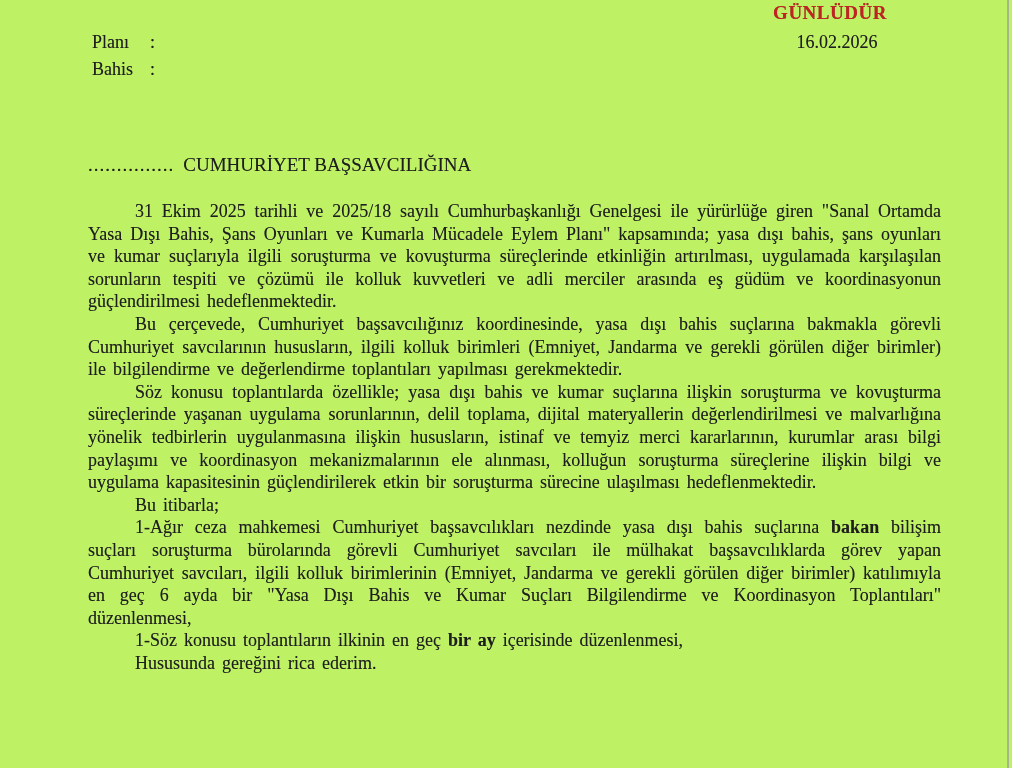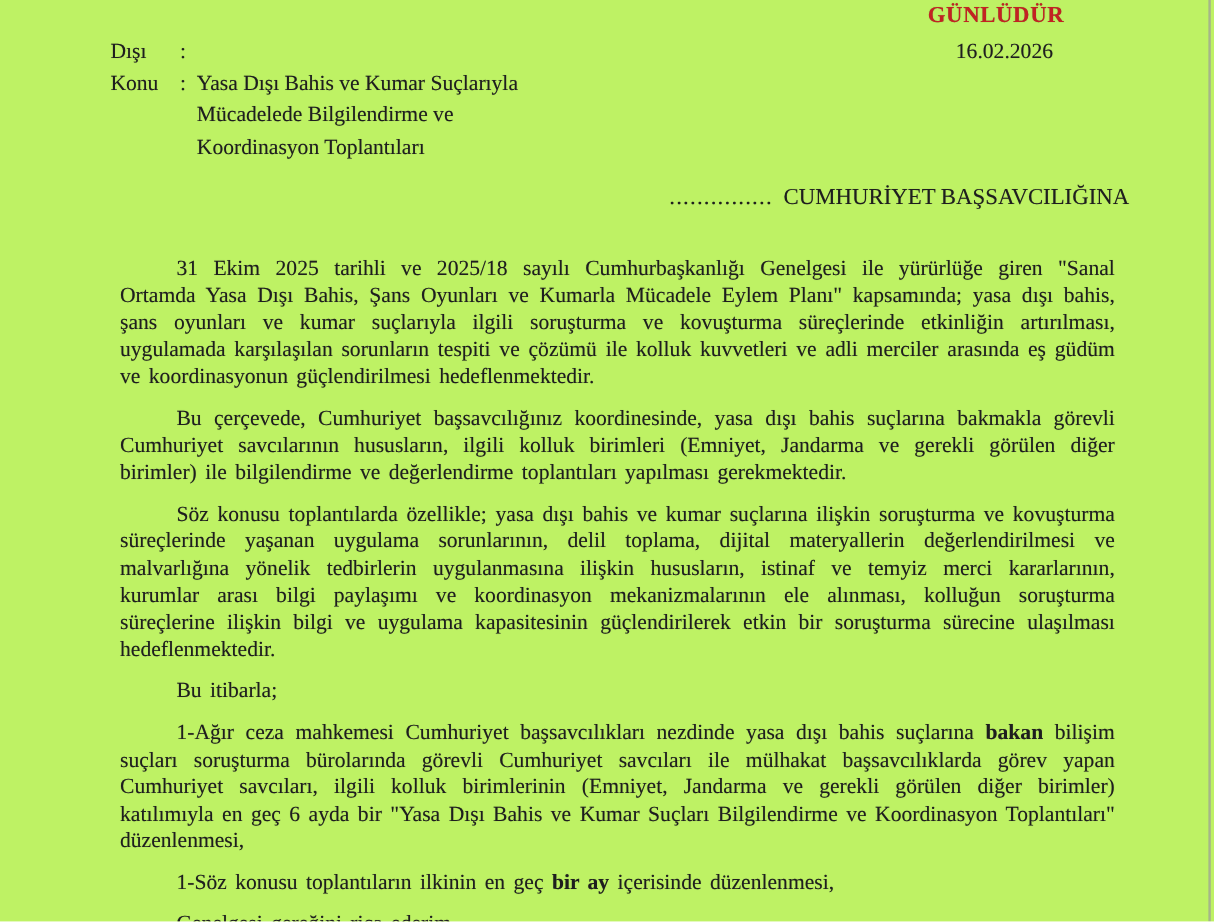"Dışı" span.lbl { text: Dışı -> Planı }
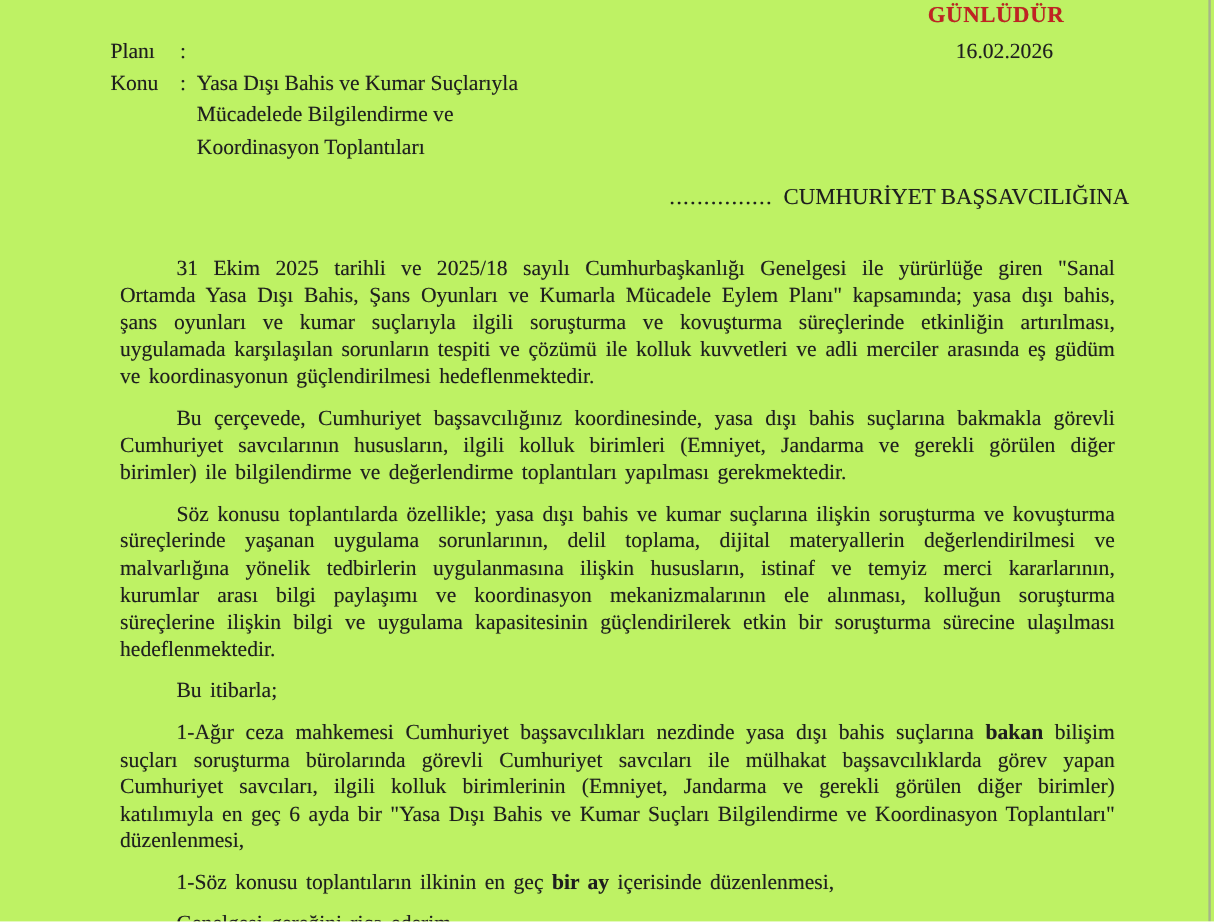"Konu" span.lbl { text: Konu -> Bahis }
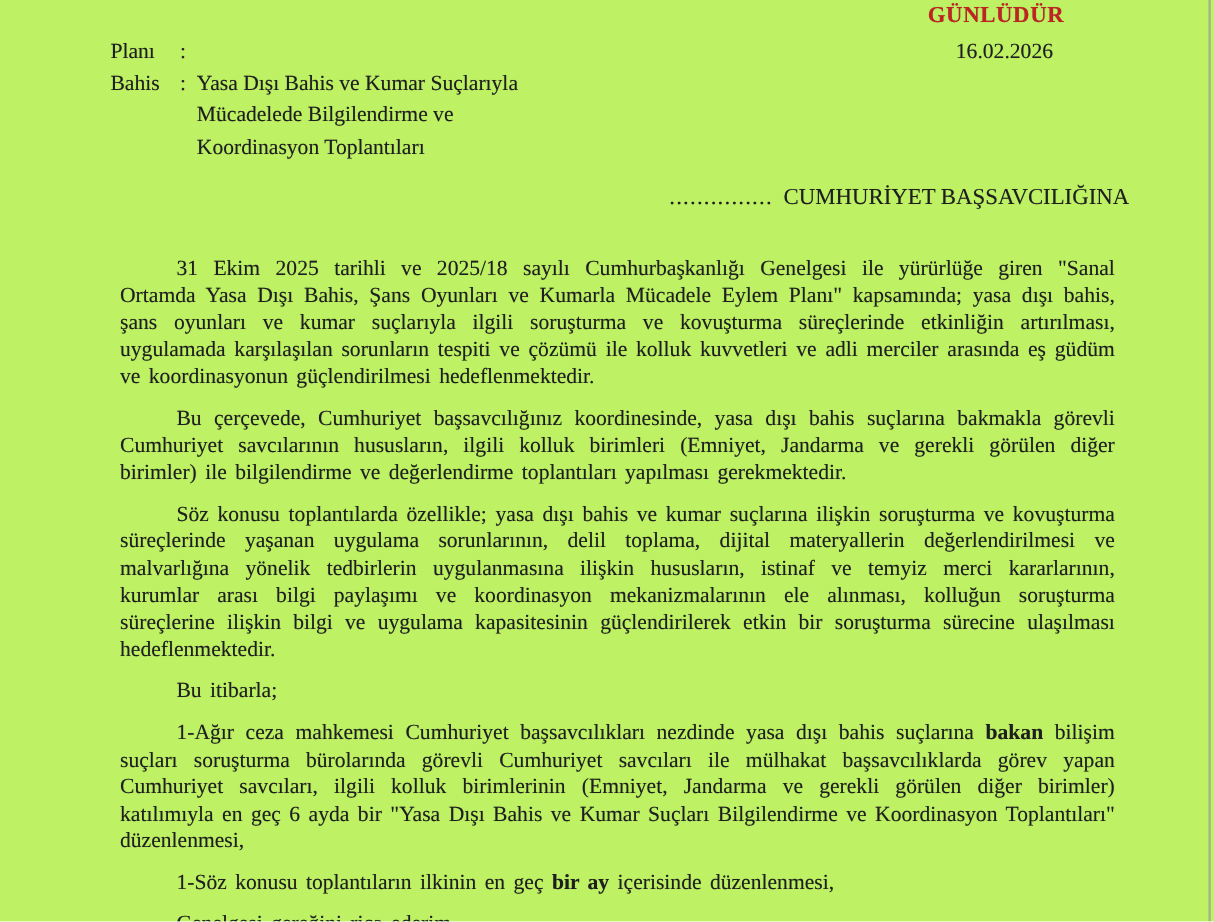"Yasa Dışı Bahis ve Kumar" span.val { html: <span> <div>Yasa Dışı Bahis ve Kumar Suçlarıyla</div> <div>Mücadelede Bilgilendirme ve</div> <div>Koordinasyon Toplantıları</div> </span> -> none }
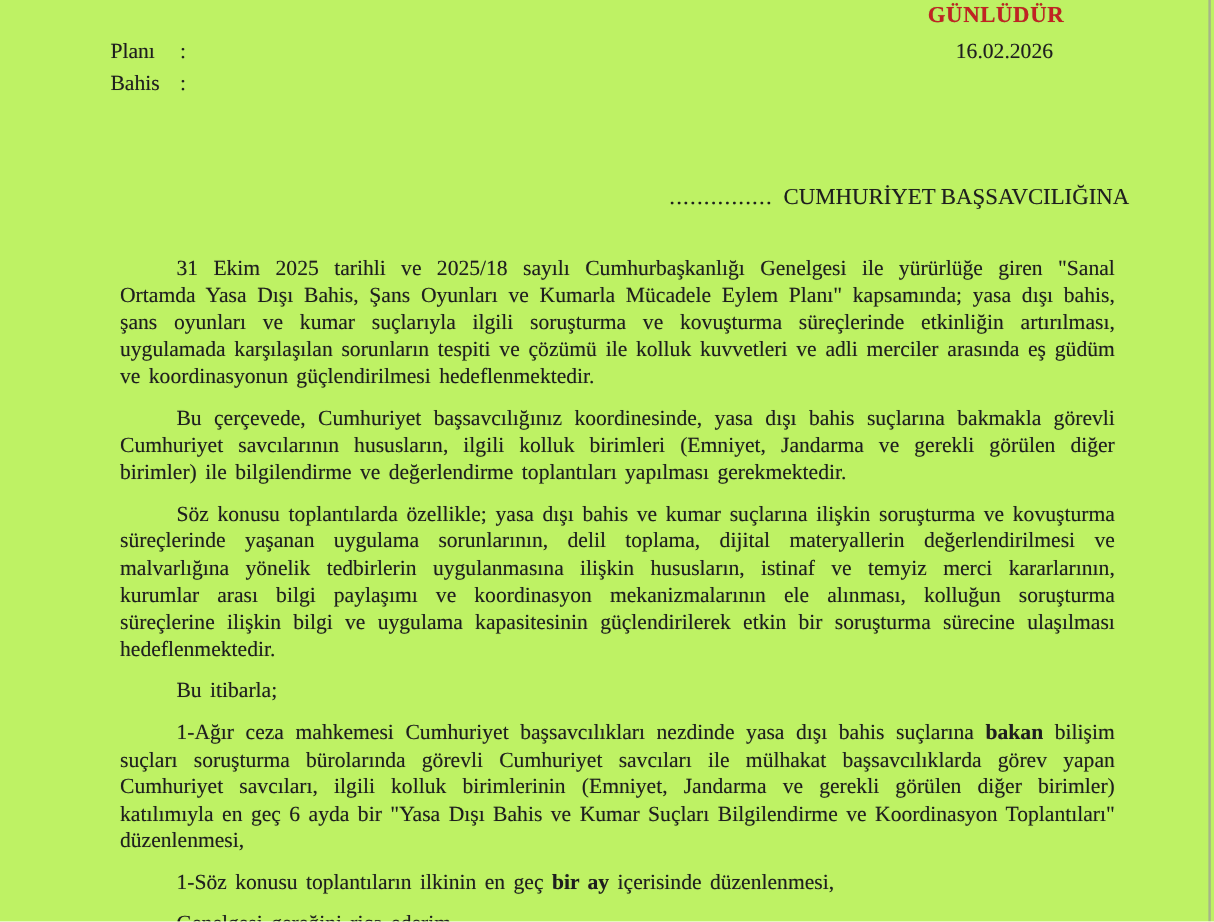"............... CUMHURİYET" .addressee { text-align: right -> left }
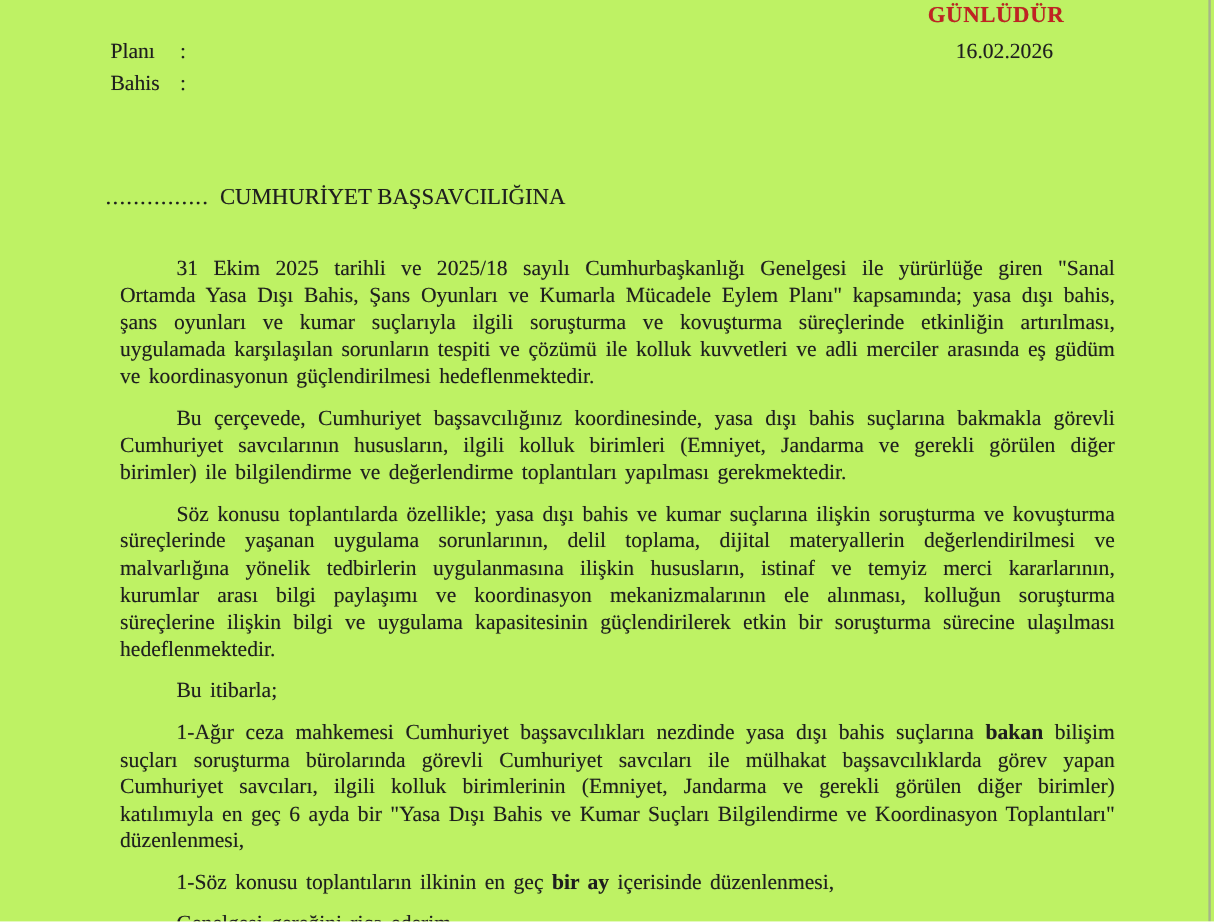"31 Ekim 2025 tarihli ve" .para { margin: 12px -> 0 }
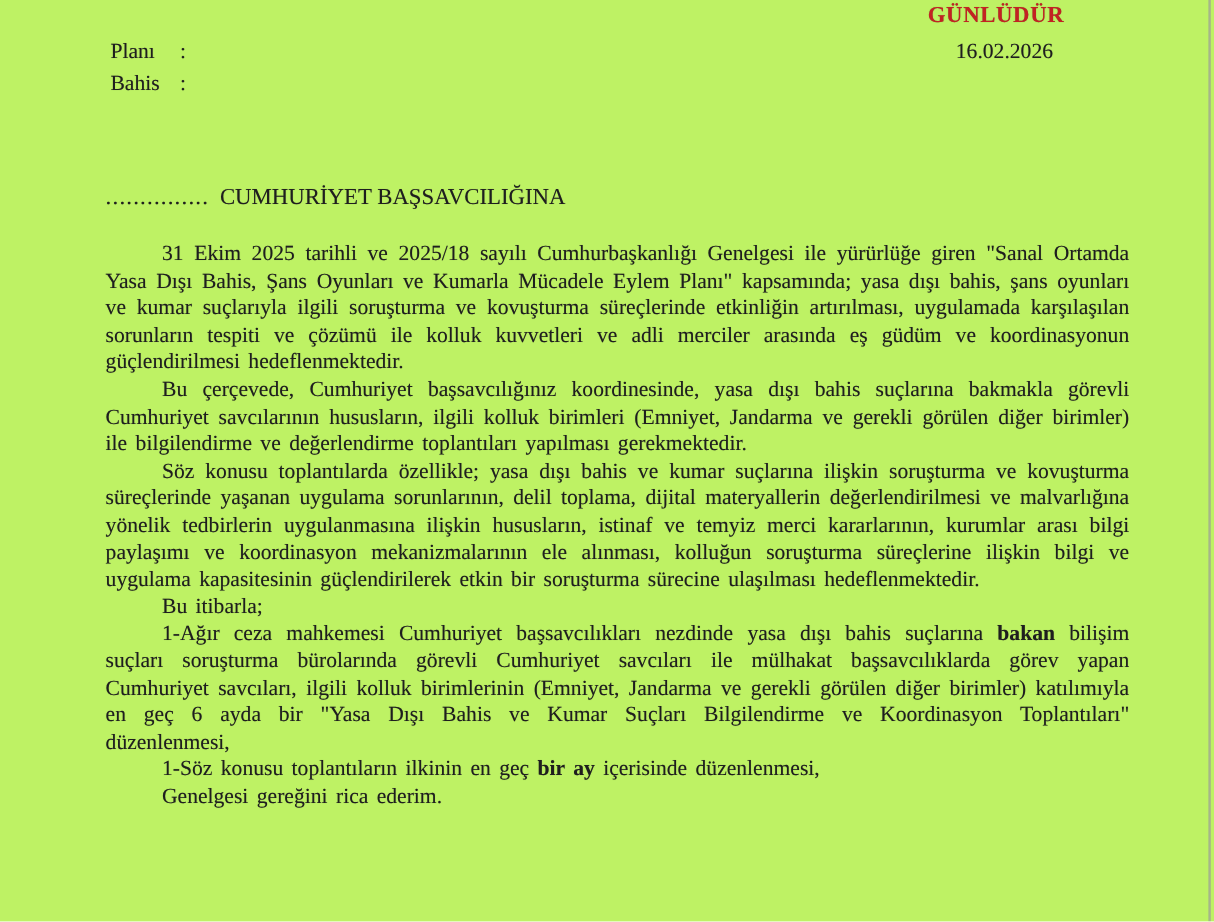"Genelgesi gereğini rica ederim." span { text: Genelgesi -> Hususunda }
